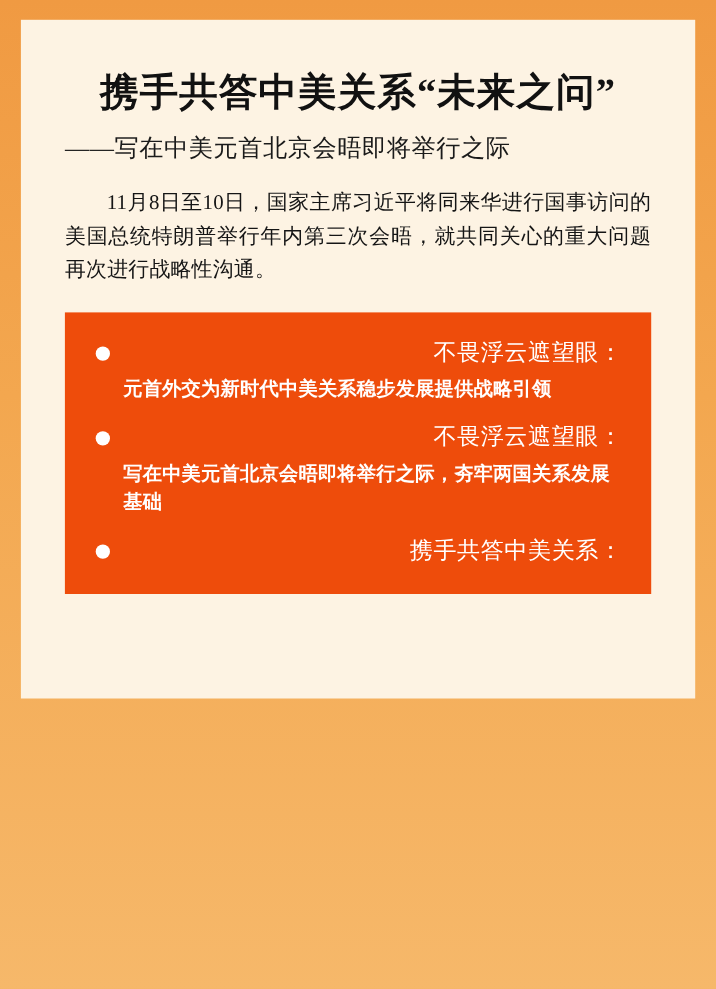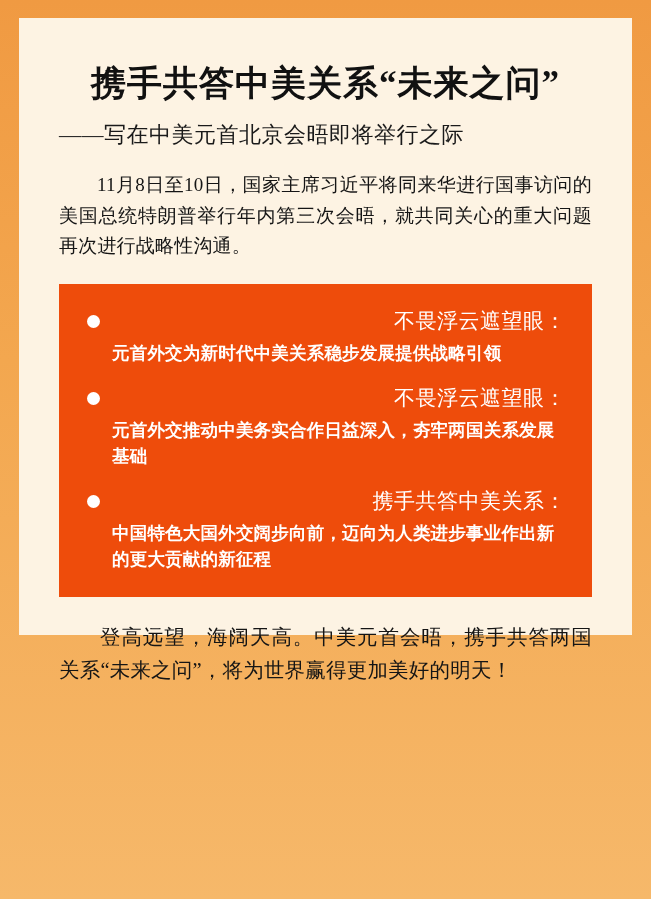"元首外交推动中美务实合作日益深入，夯牢两国关系发展基础" div.hl-desc { text: 元首外交推动中美务实合作日益深入 -> 写在中美元首北京会晤即将举行之际 }
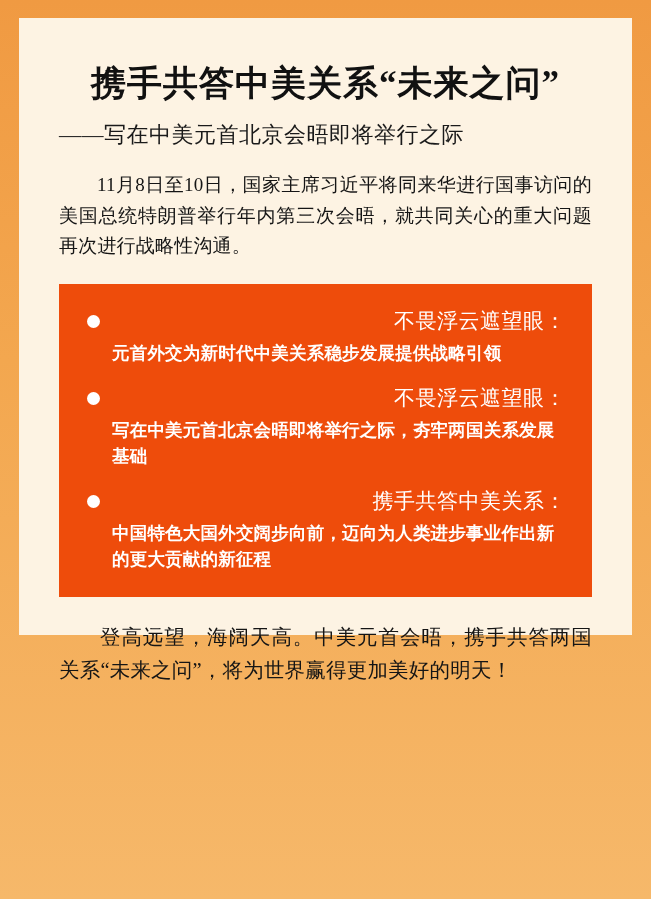"中国特色大国外交阔步向前，迈向为人类进步事业作出新的更大贡献的新征程" div.hl-desc { html: <div>中国特色大国外交阔步向前，迈向为人类进步事业作出新的更大贡献的新征程</div> -> none }
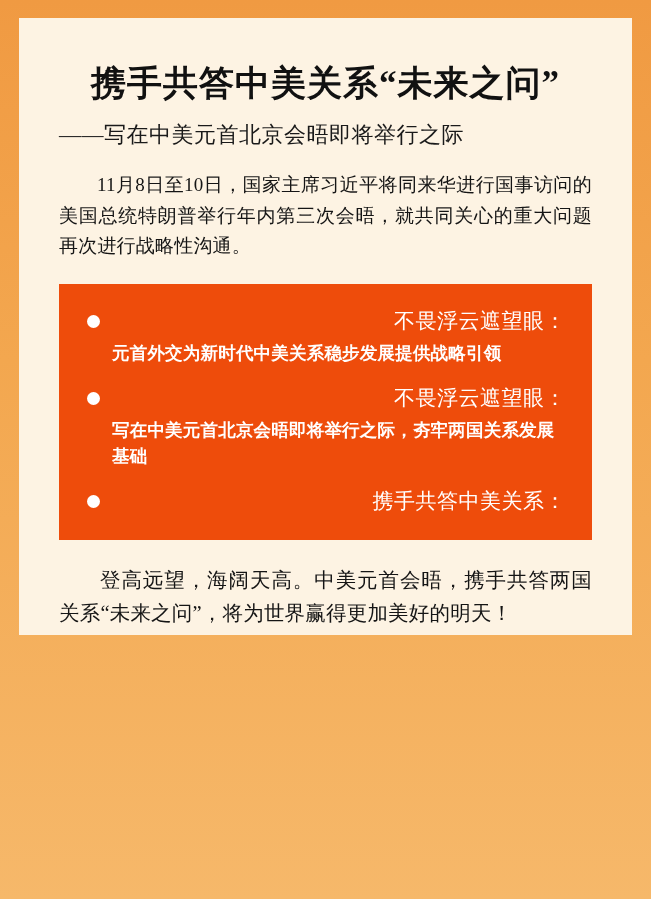"登高远望，海阔天高。中美元首会晤，携手共答两国关系“未来之问”，将为世界赢得更加" div.closing { html: <div> <p>登高远望，海阔天高。中美元首会晤，携手共答两国关系“未来之问”，将为世界赢得更加美好的明天！</p> </div> -> none }
